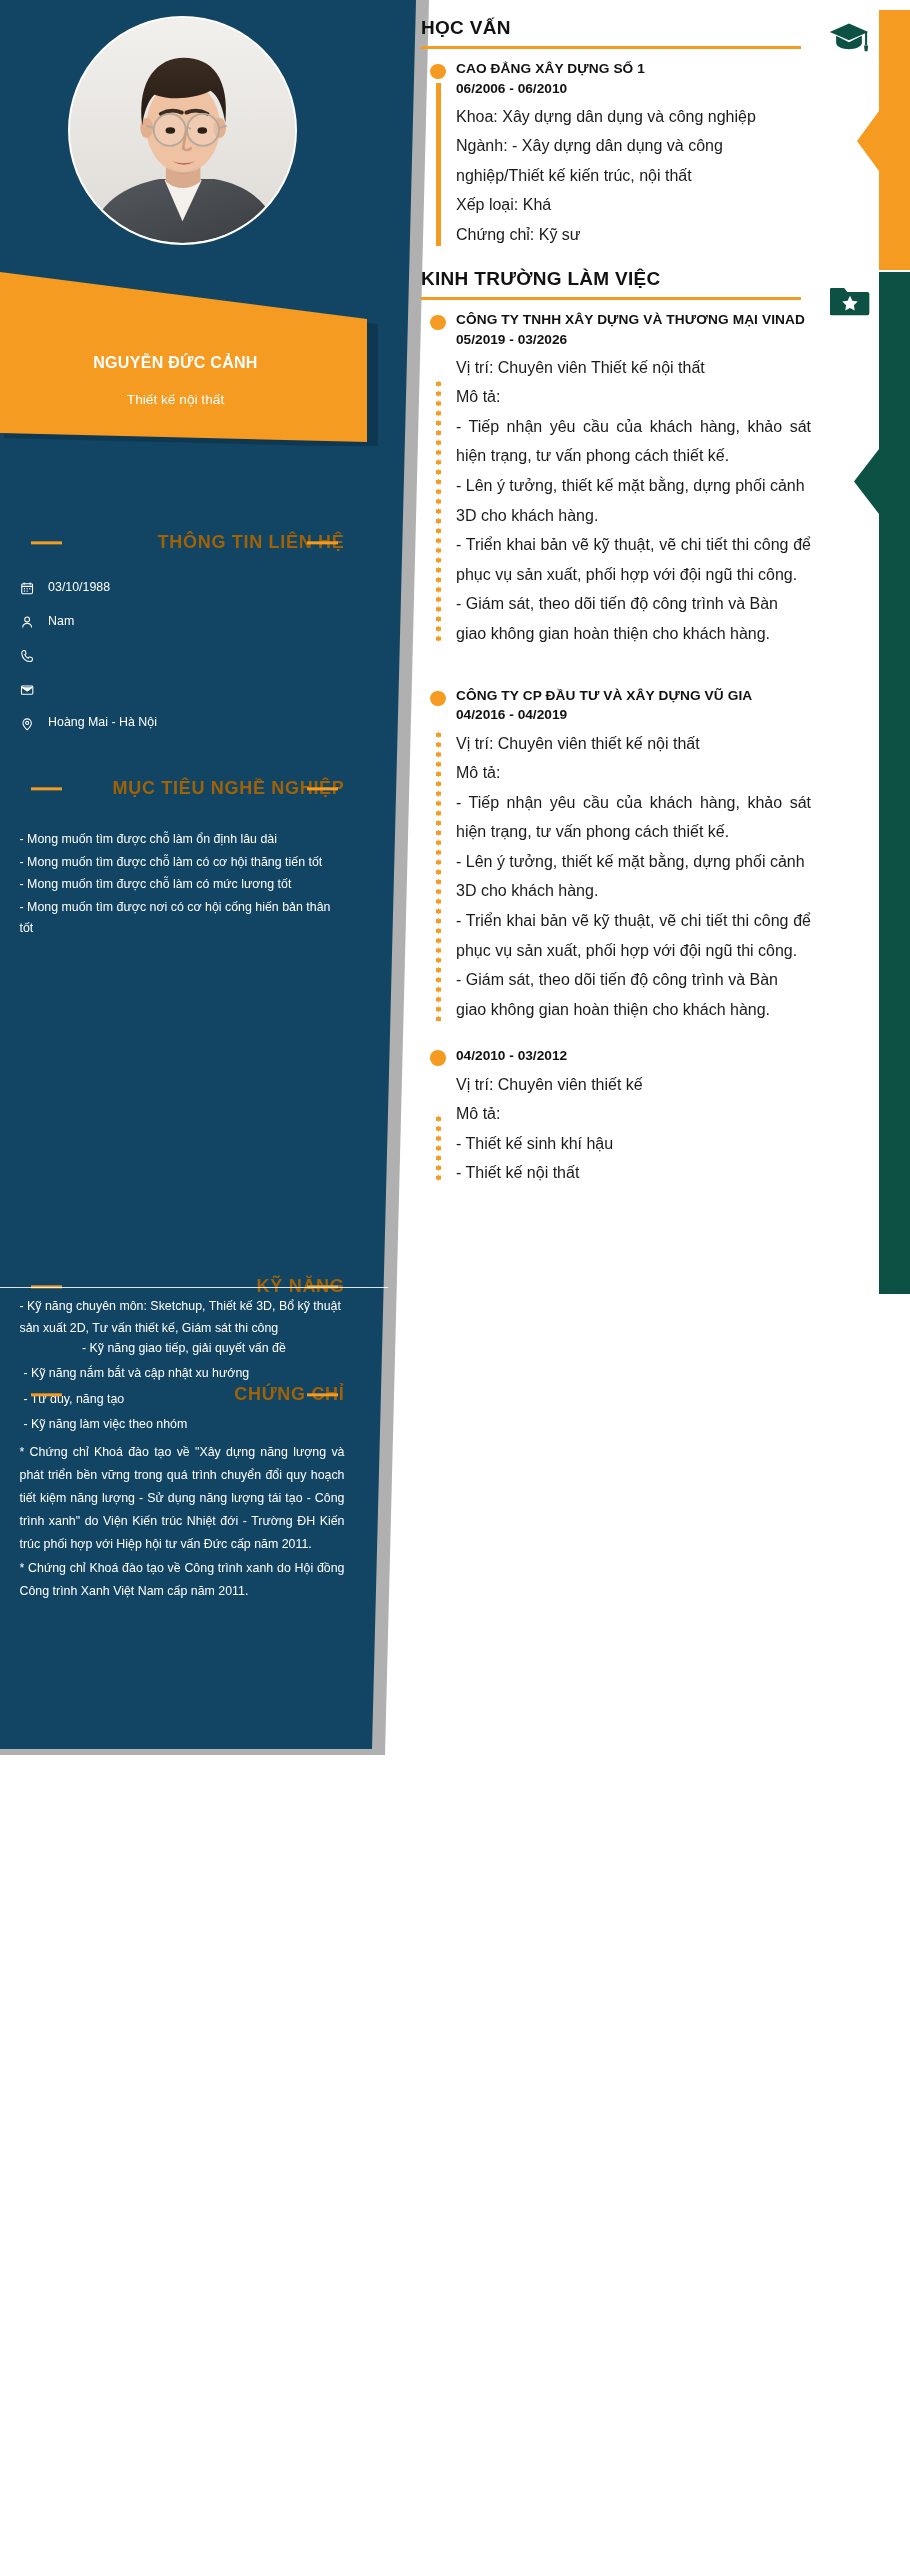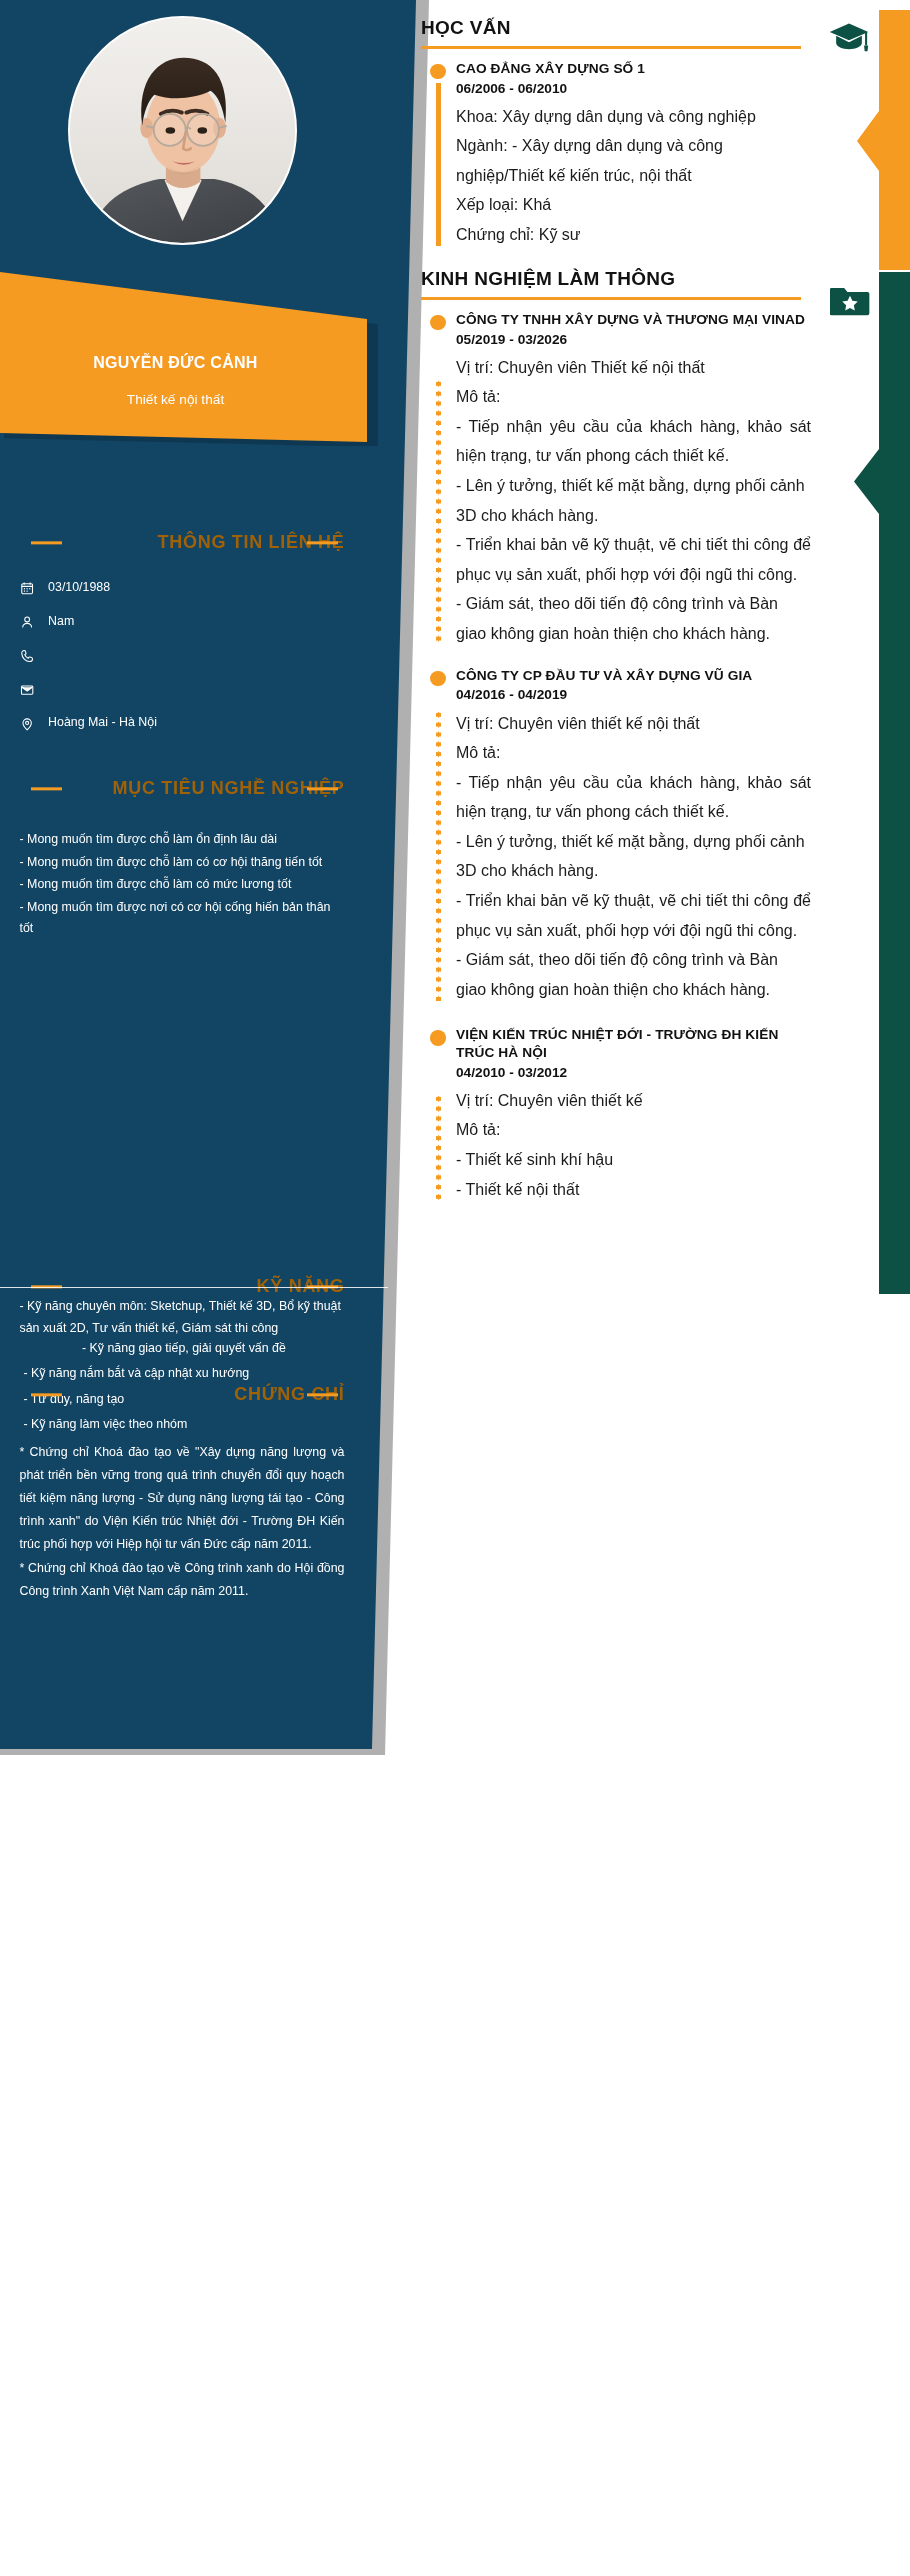"KINH NGHIỆM LÀM THÔNG" div.right-head { text: NGHIỆM LÀM THÔNG -> TRƯỜNG LÀM VIỆC }
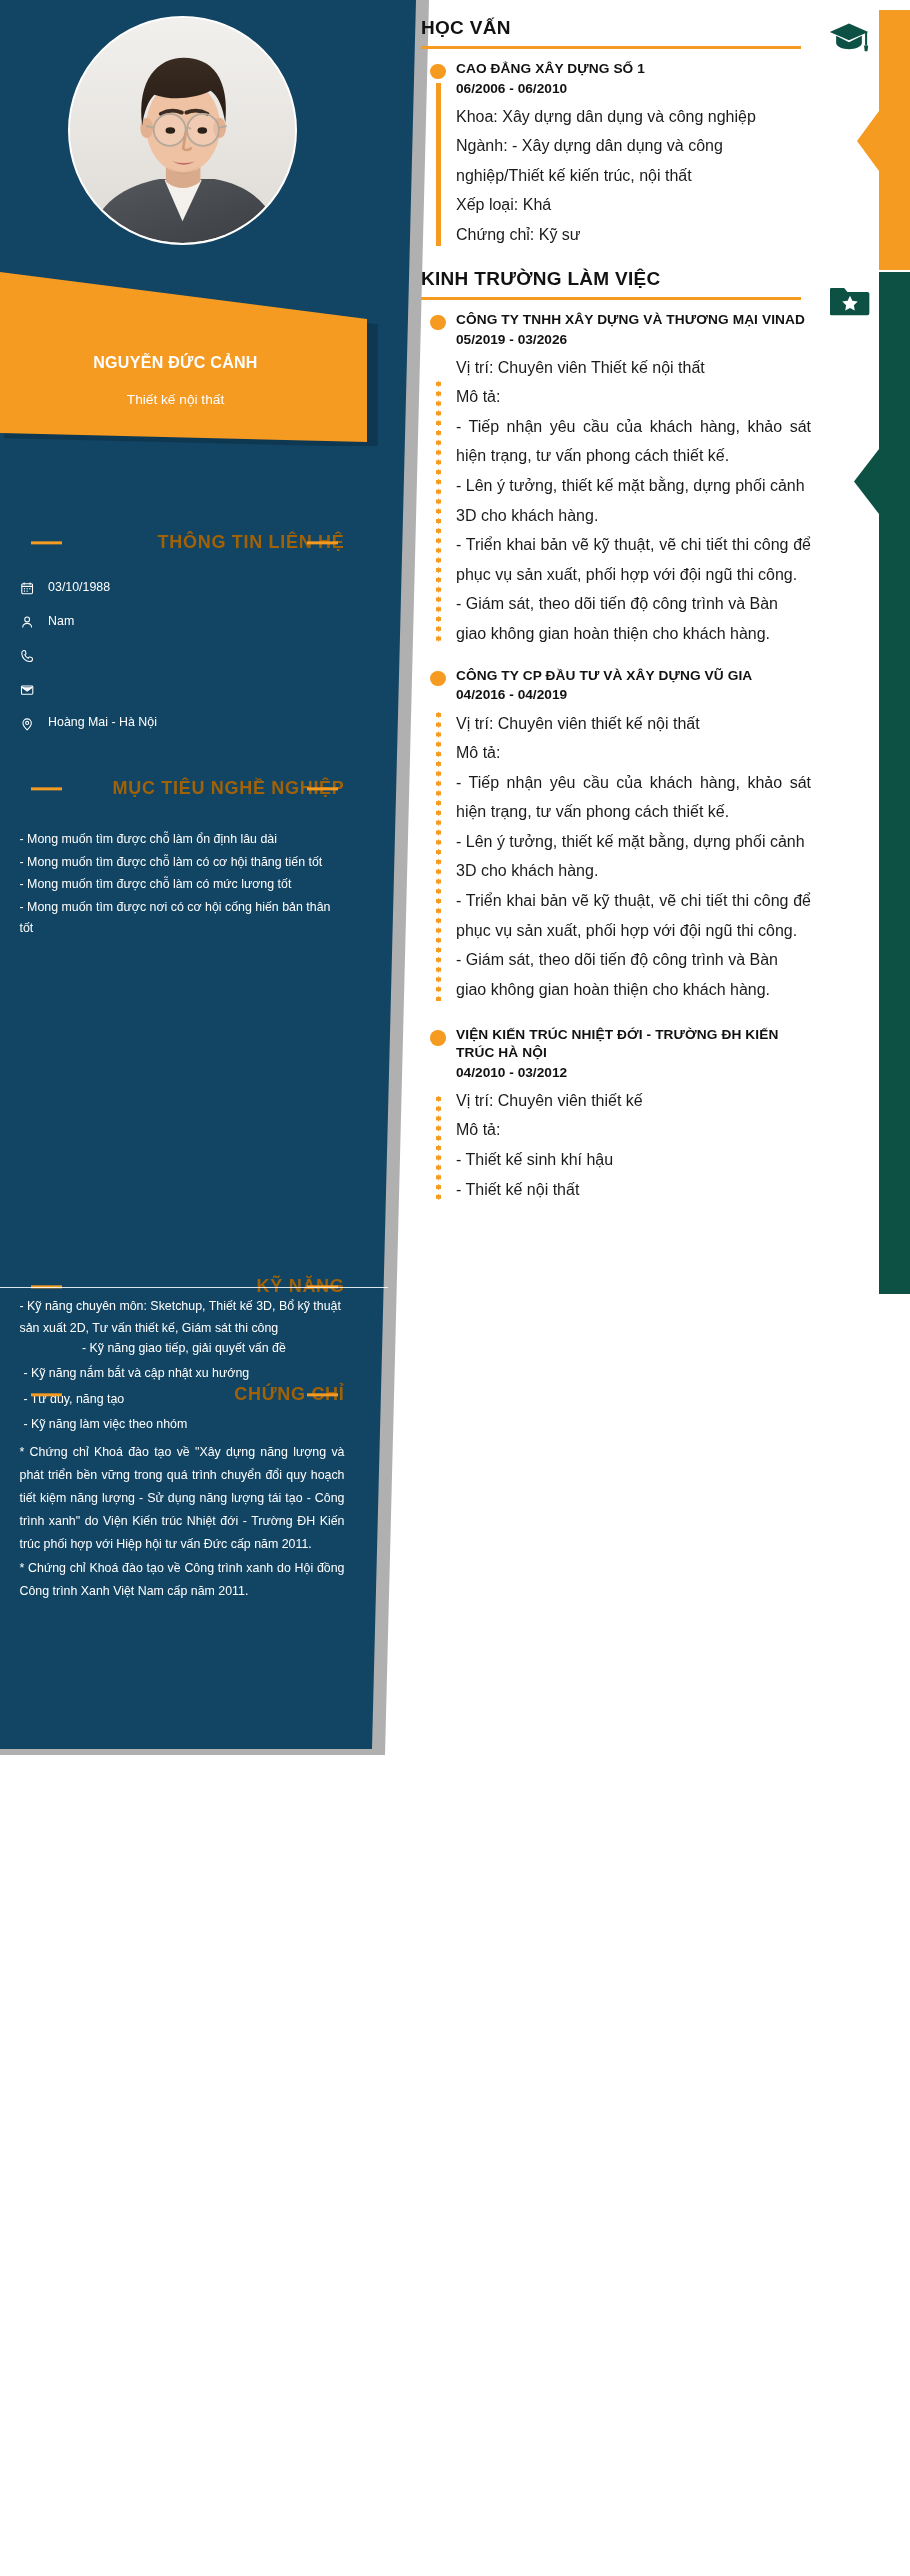"CÔNG TY CP ĐẦU TƯ" div.entry { margin-top: 18px -> 38px }
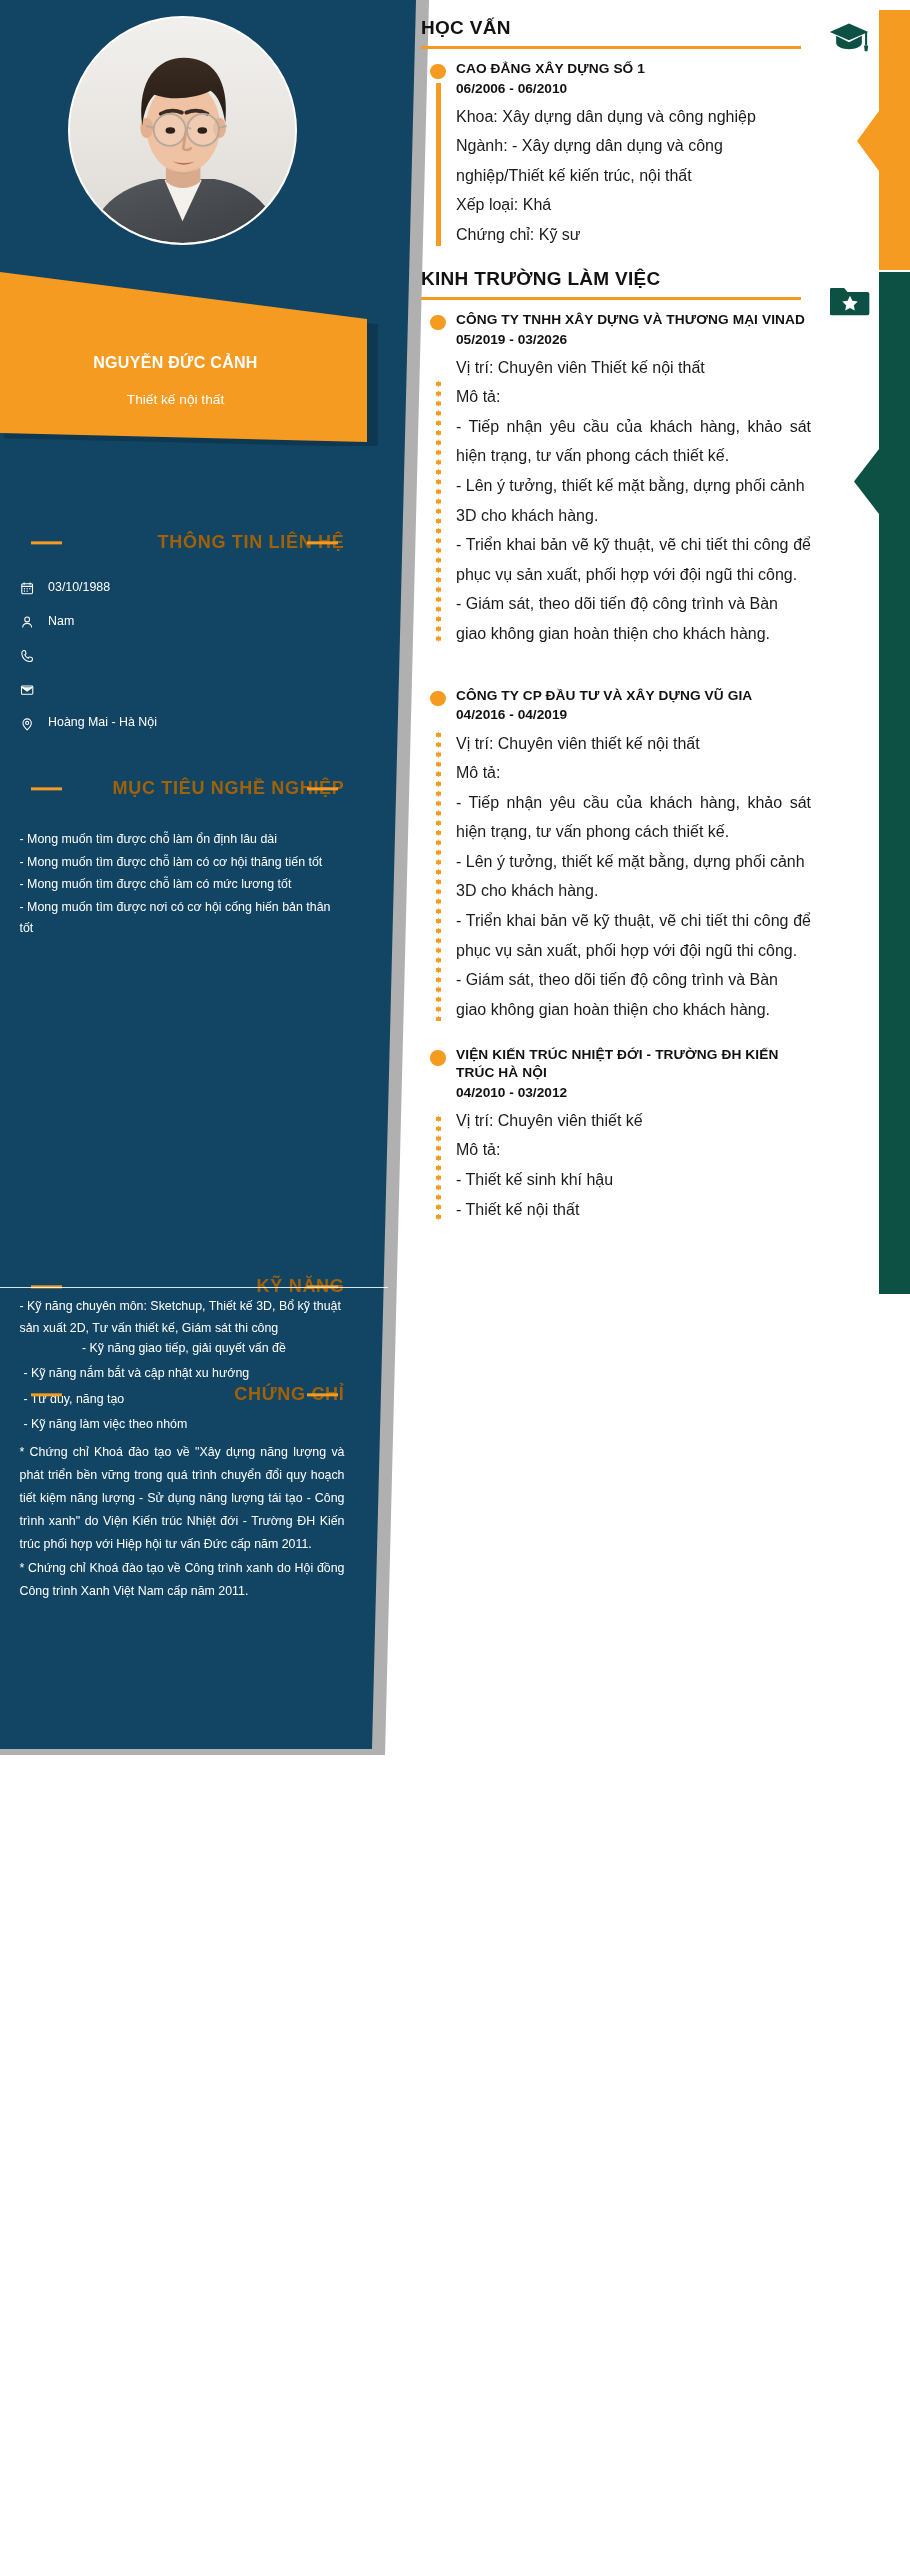"VIỆN KIẾN TRÚC NHIỆT ĐỚI" div.org { html: <div>VIỆN KIẾN TRÚC NHIỆT ĐỚI - TRƯỜNG ĐH KIẾN TRÚC HÀ NỘI</div> -> none }
